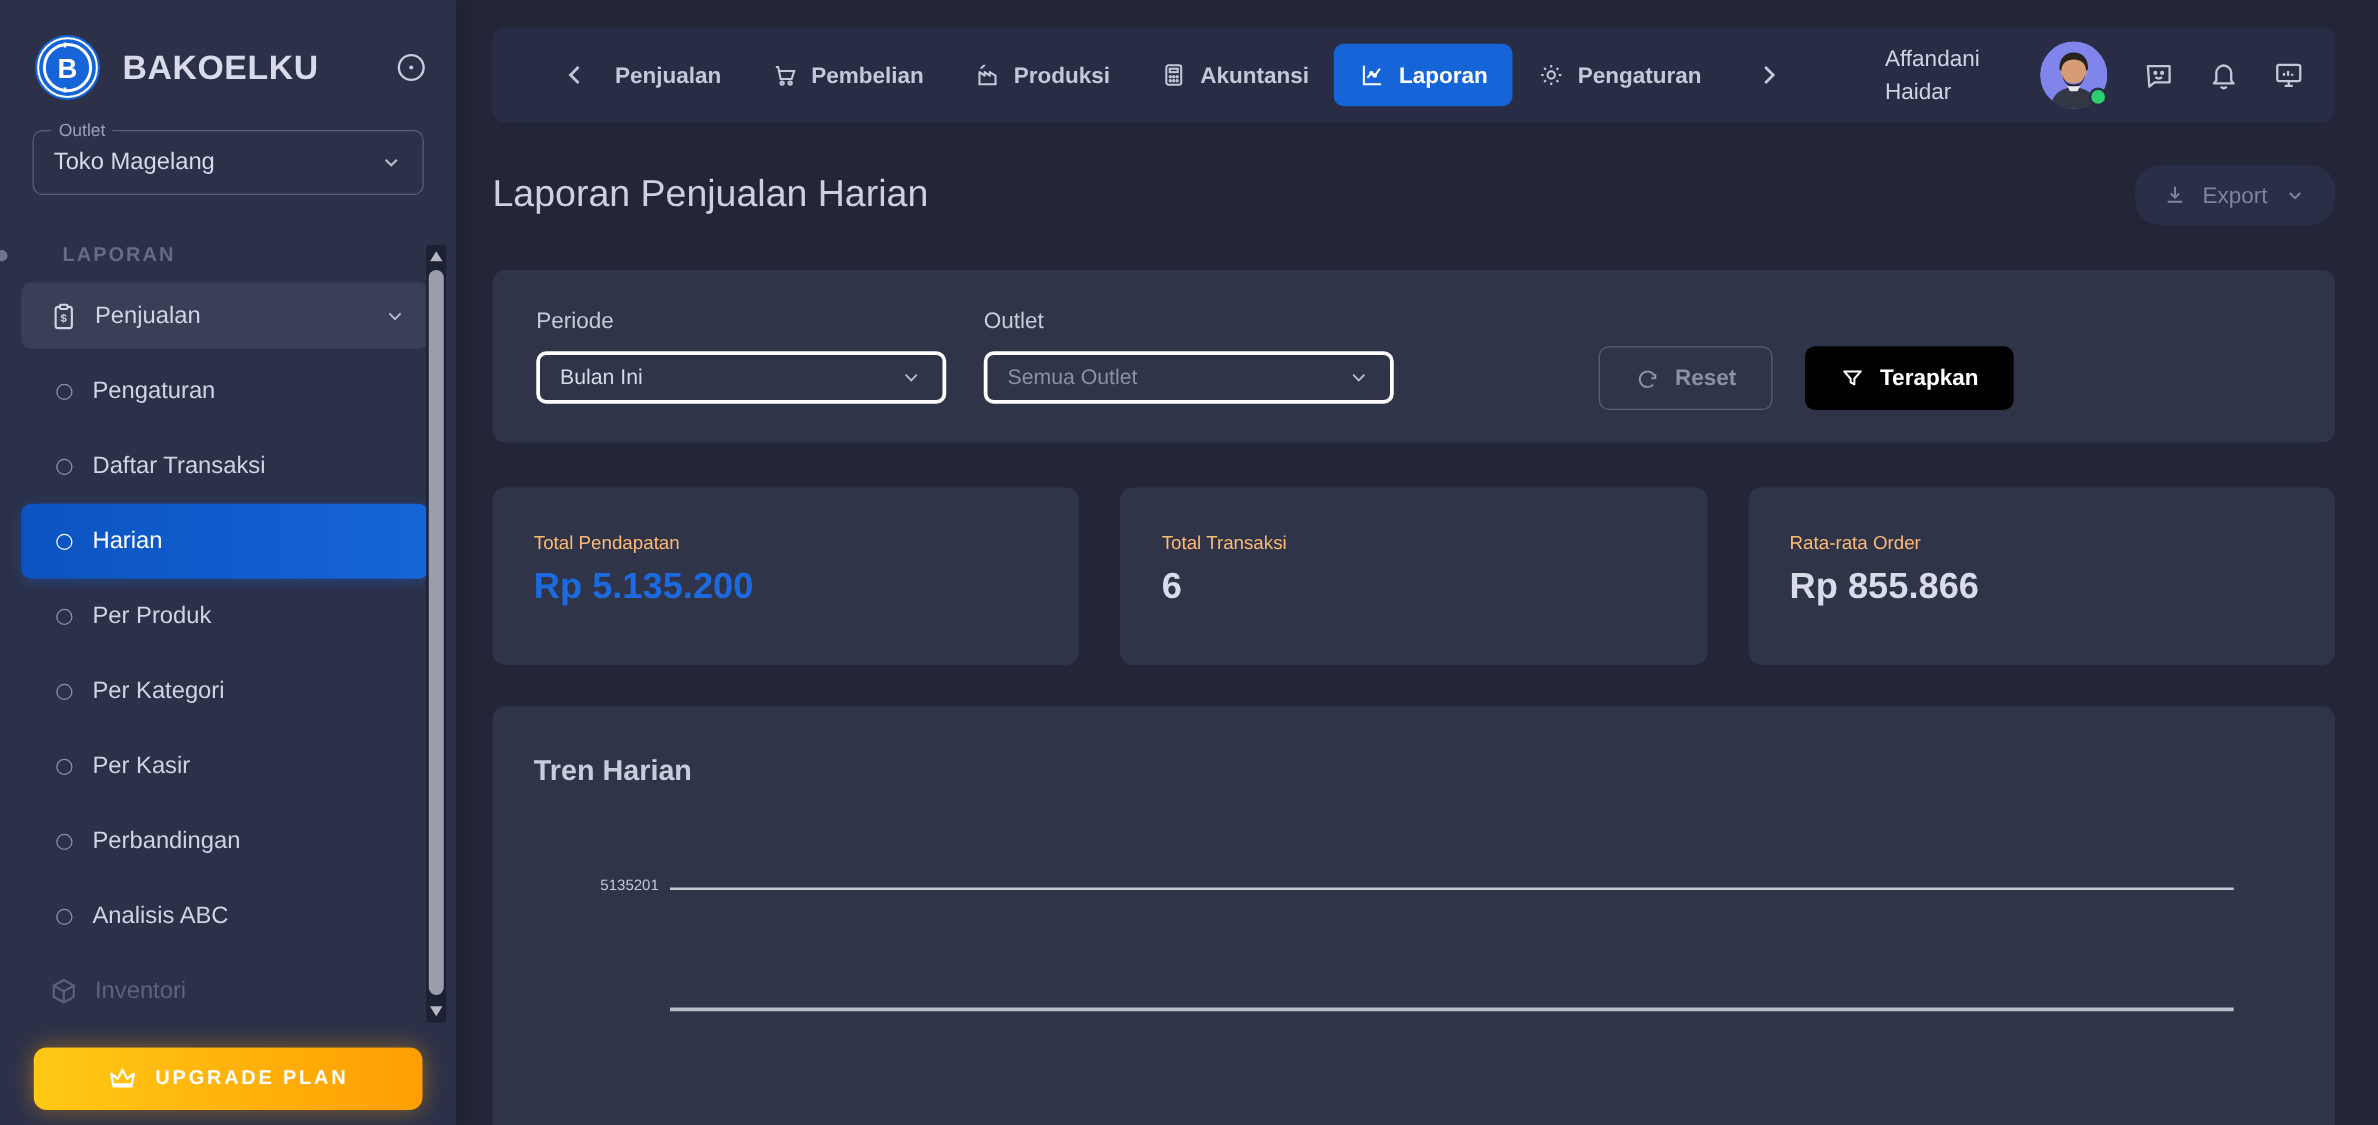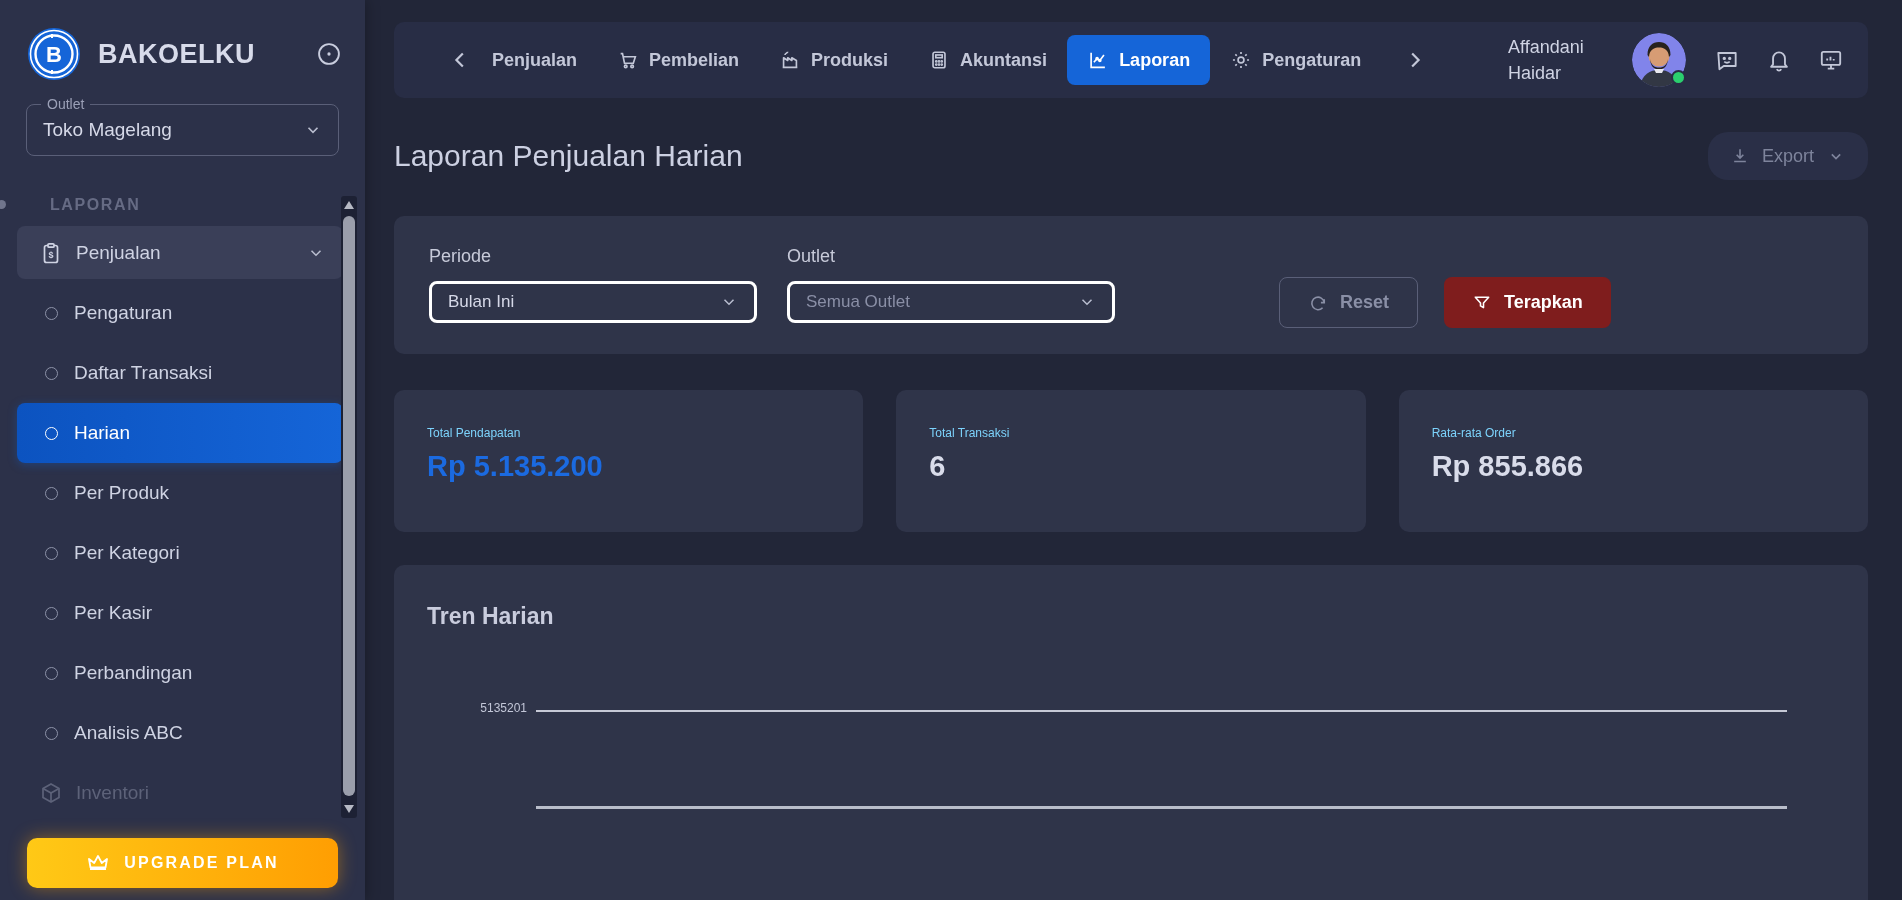"Terapkan" .btn-apply { background: #7f1d1d -> #000000 }
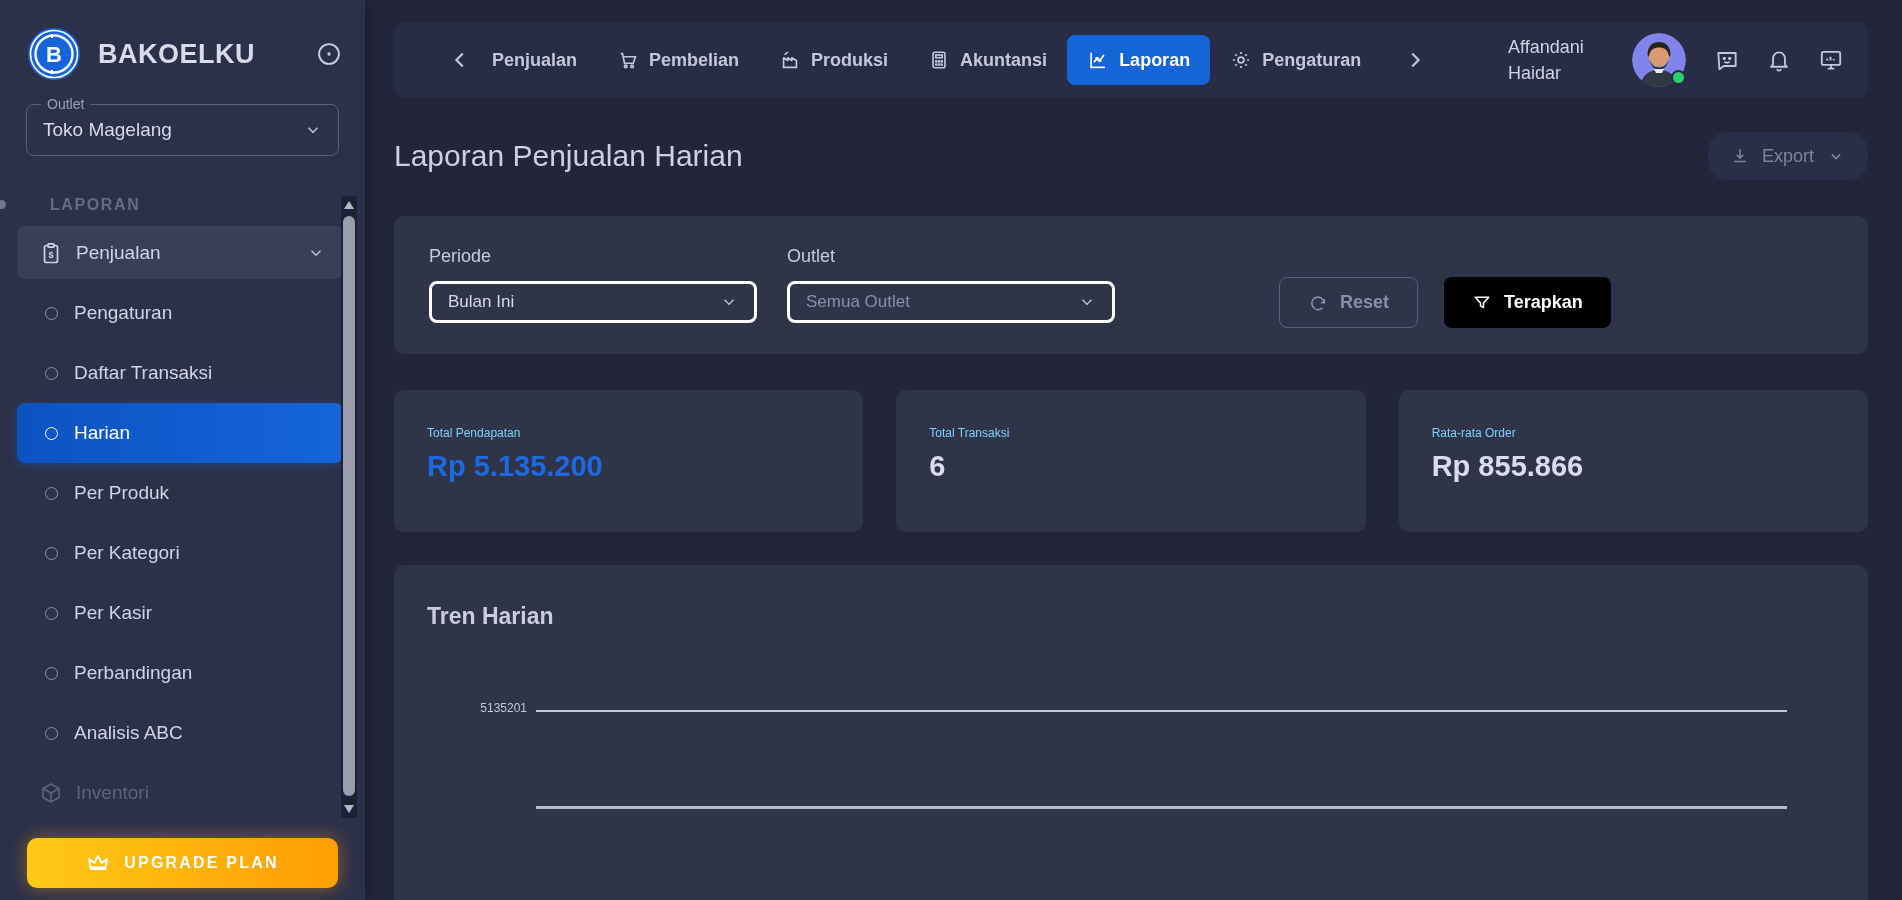"Total Pendapatan" .stat-label { color: #7dd3fc -> #fdba74; font-size: 12px -> 15px }
